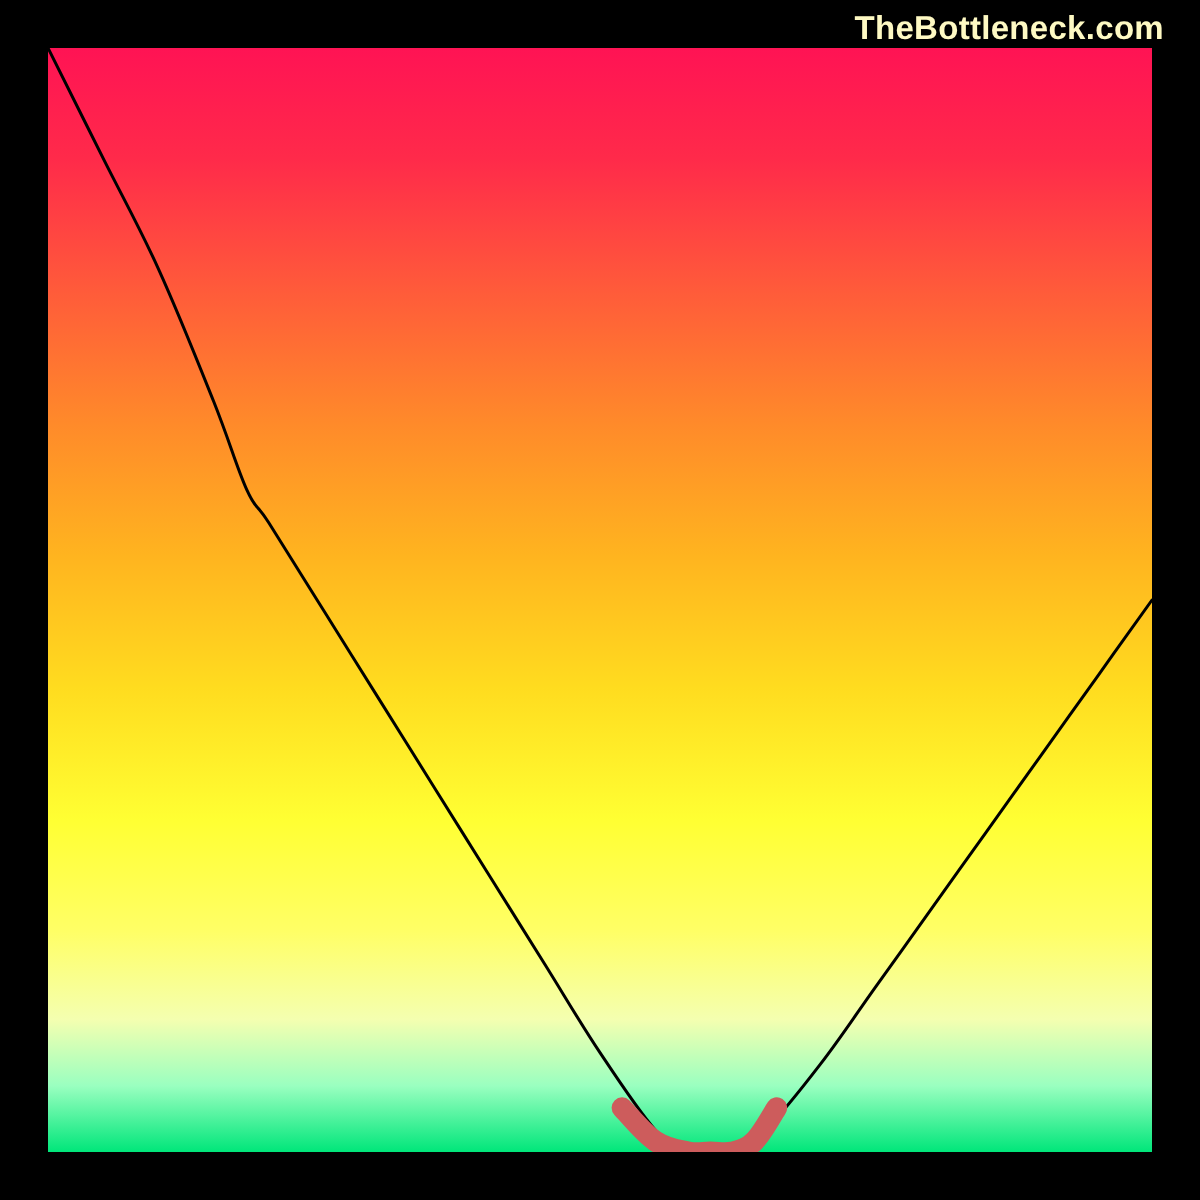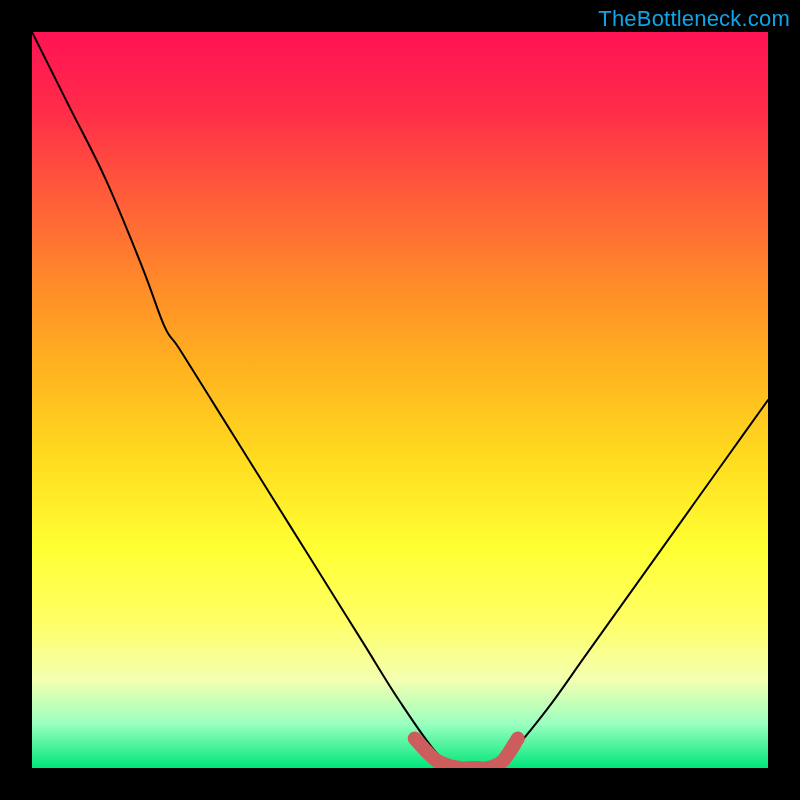"TheBottleneck.com" .watermark { color: #0ea5e9 -> #fef9c3; font-weight: normal -> bold; right: 10px -> 24px }
